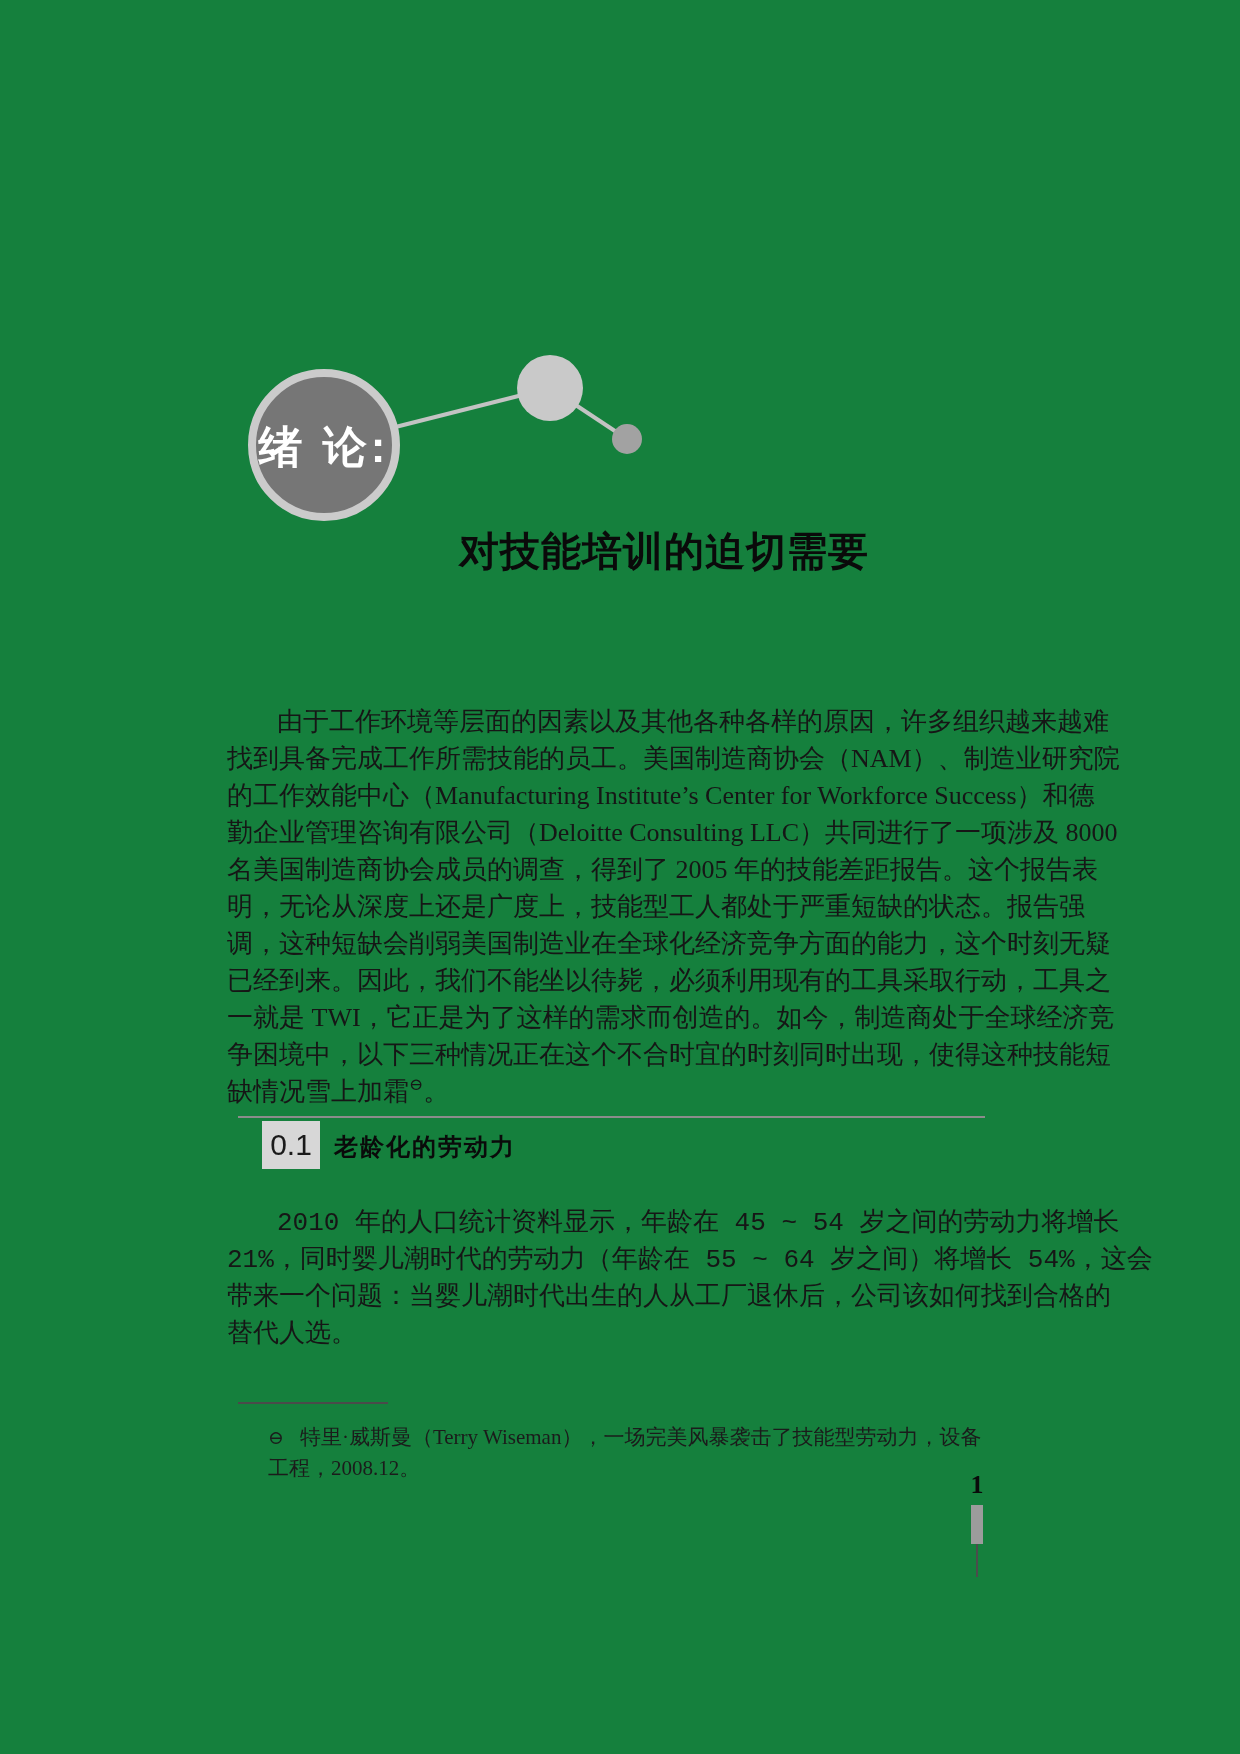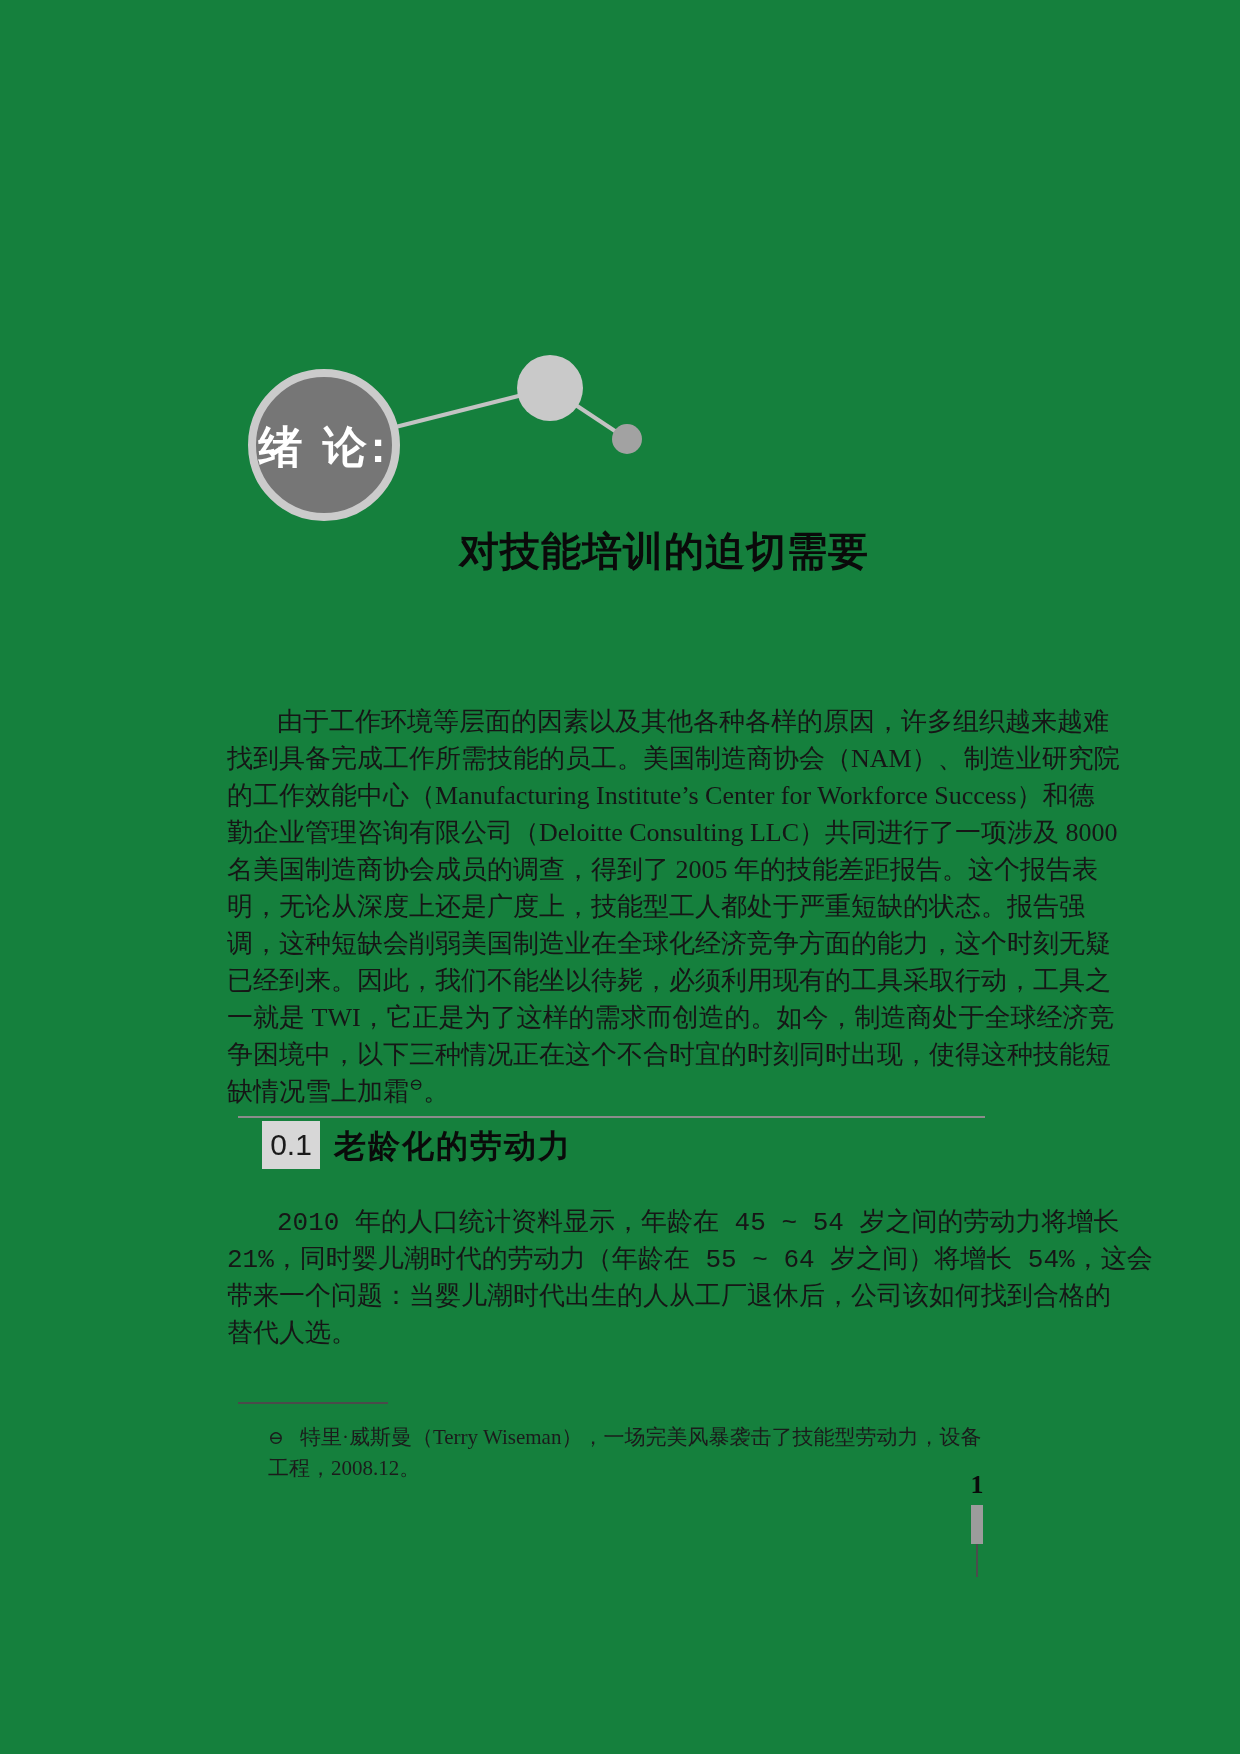"老龄化的劳动力" #section-title { font-size: 32px -> 24px }
